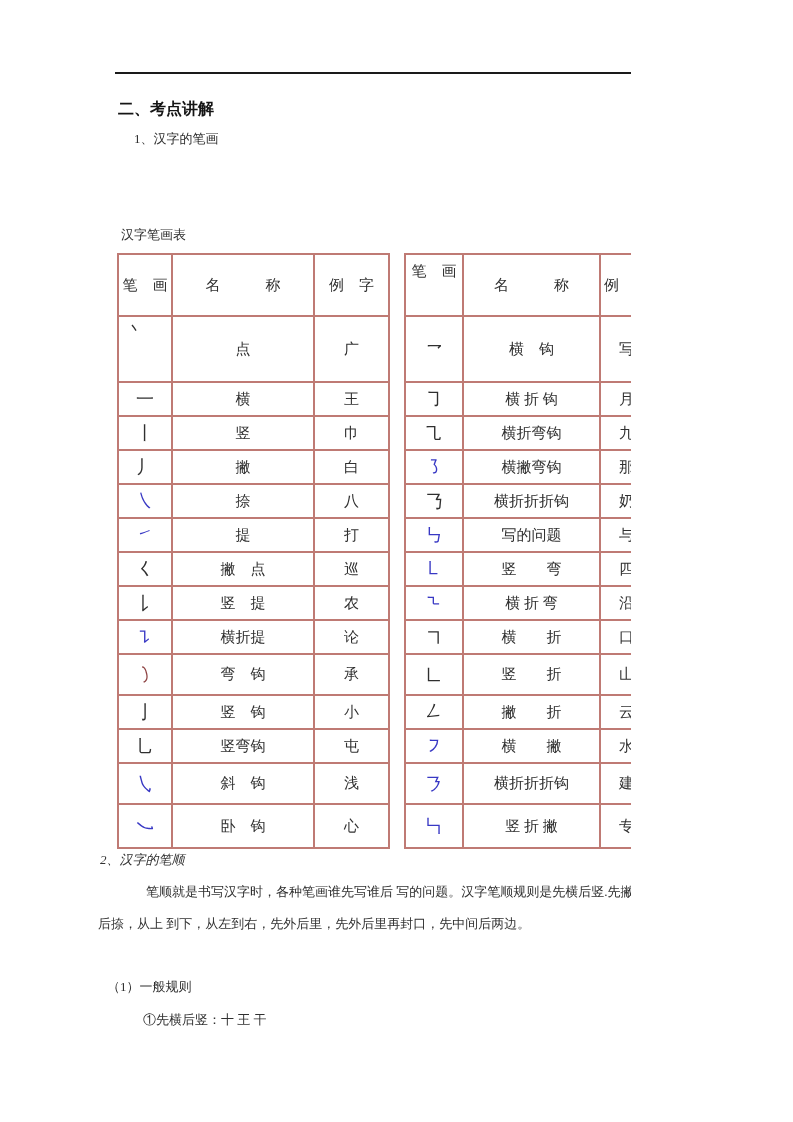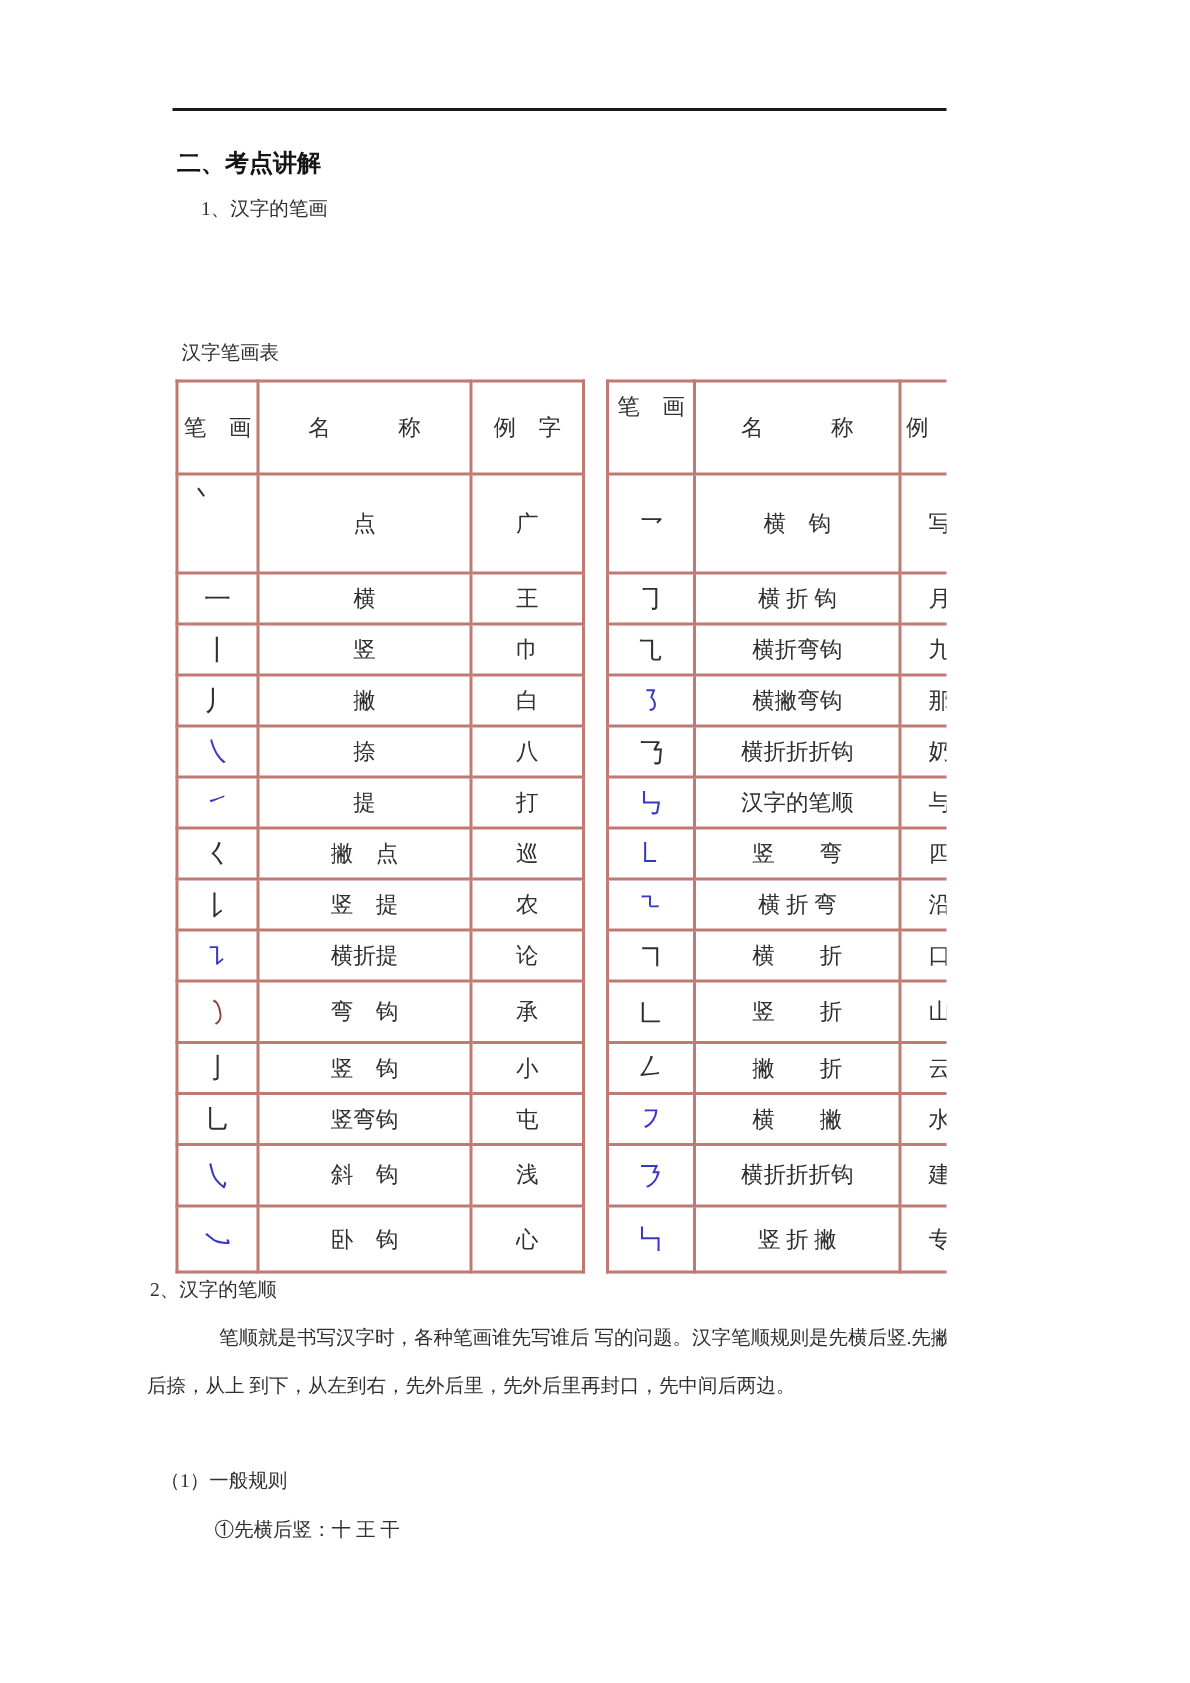"汉字的笔顺" td { text: 汉字的笔顺 -> 写的问题 }
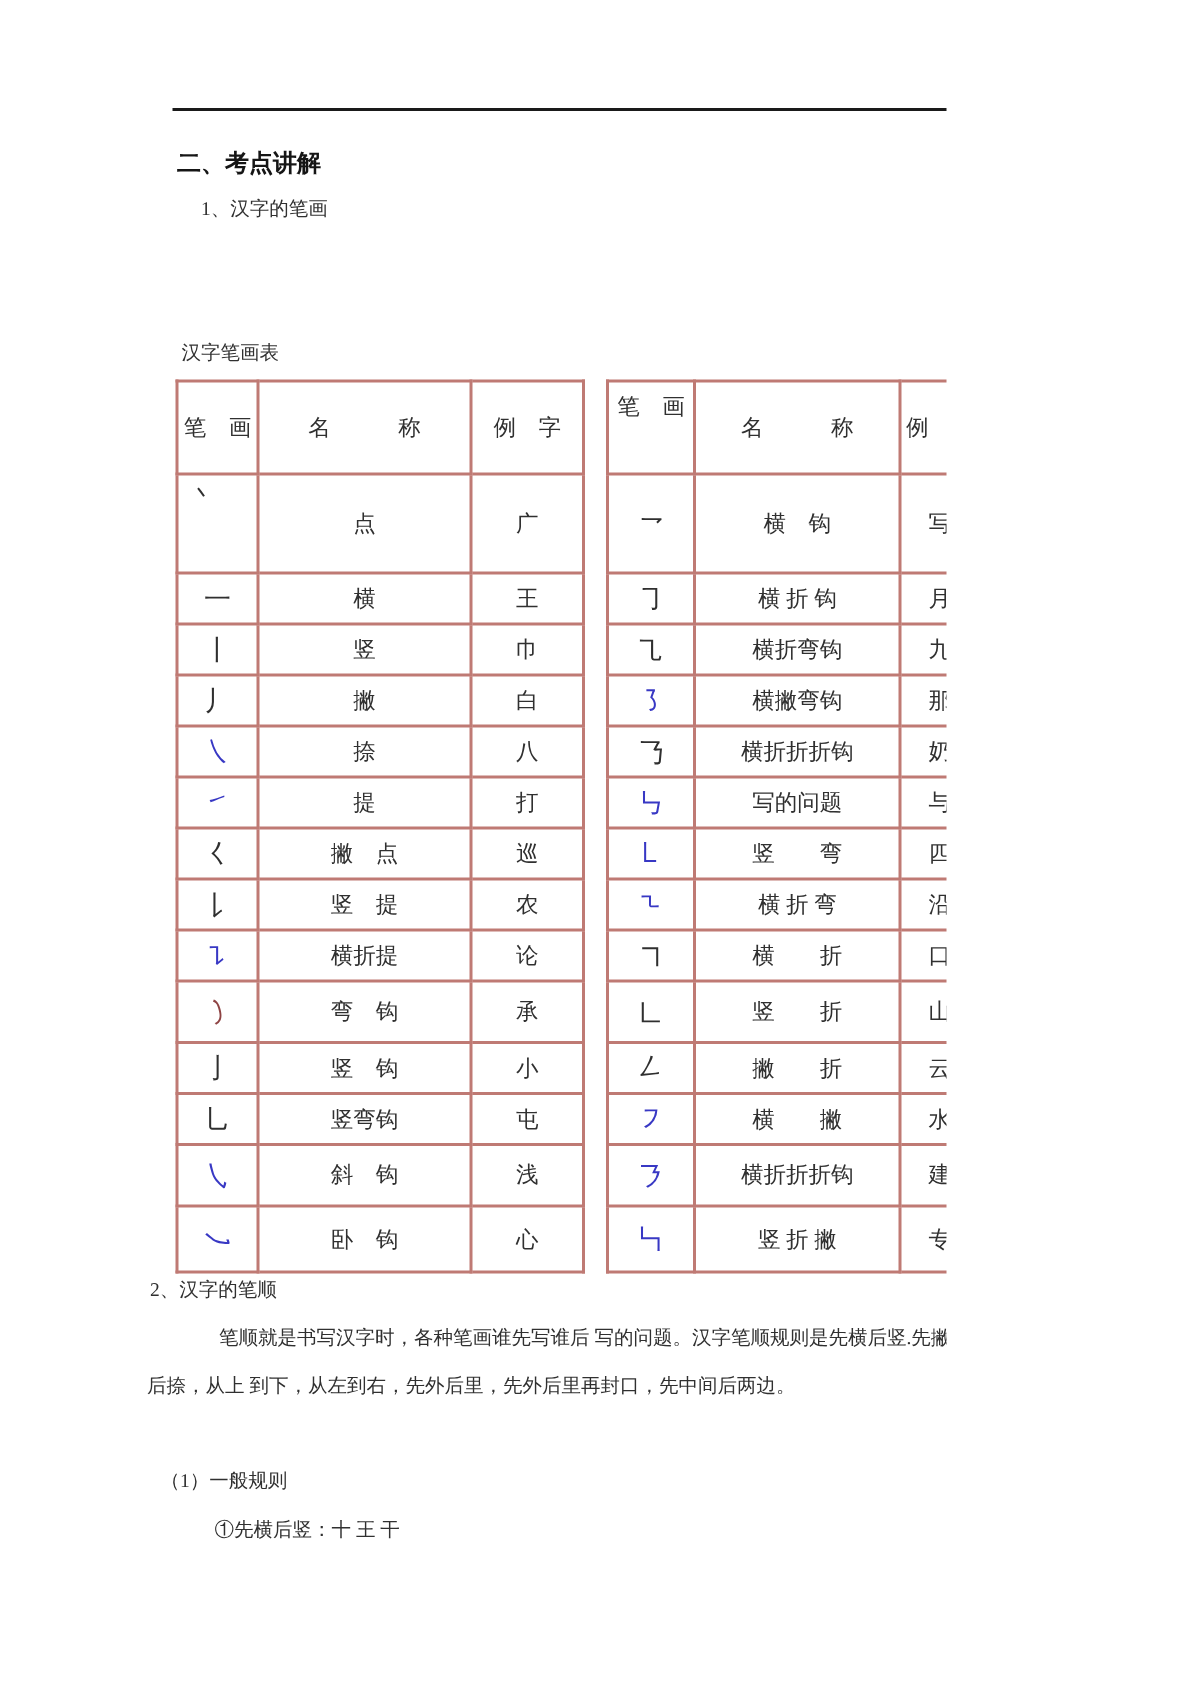"2、汉字的笔顺" div.abs { font-style: none -> italic }
